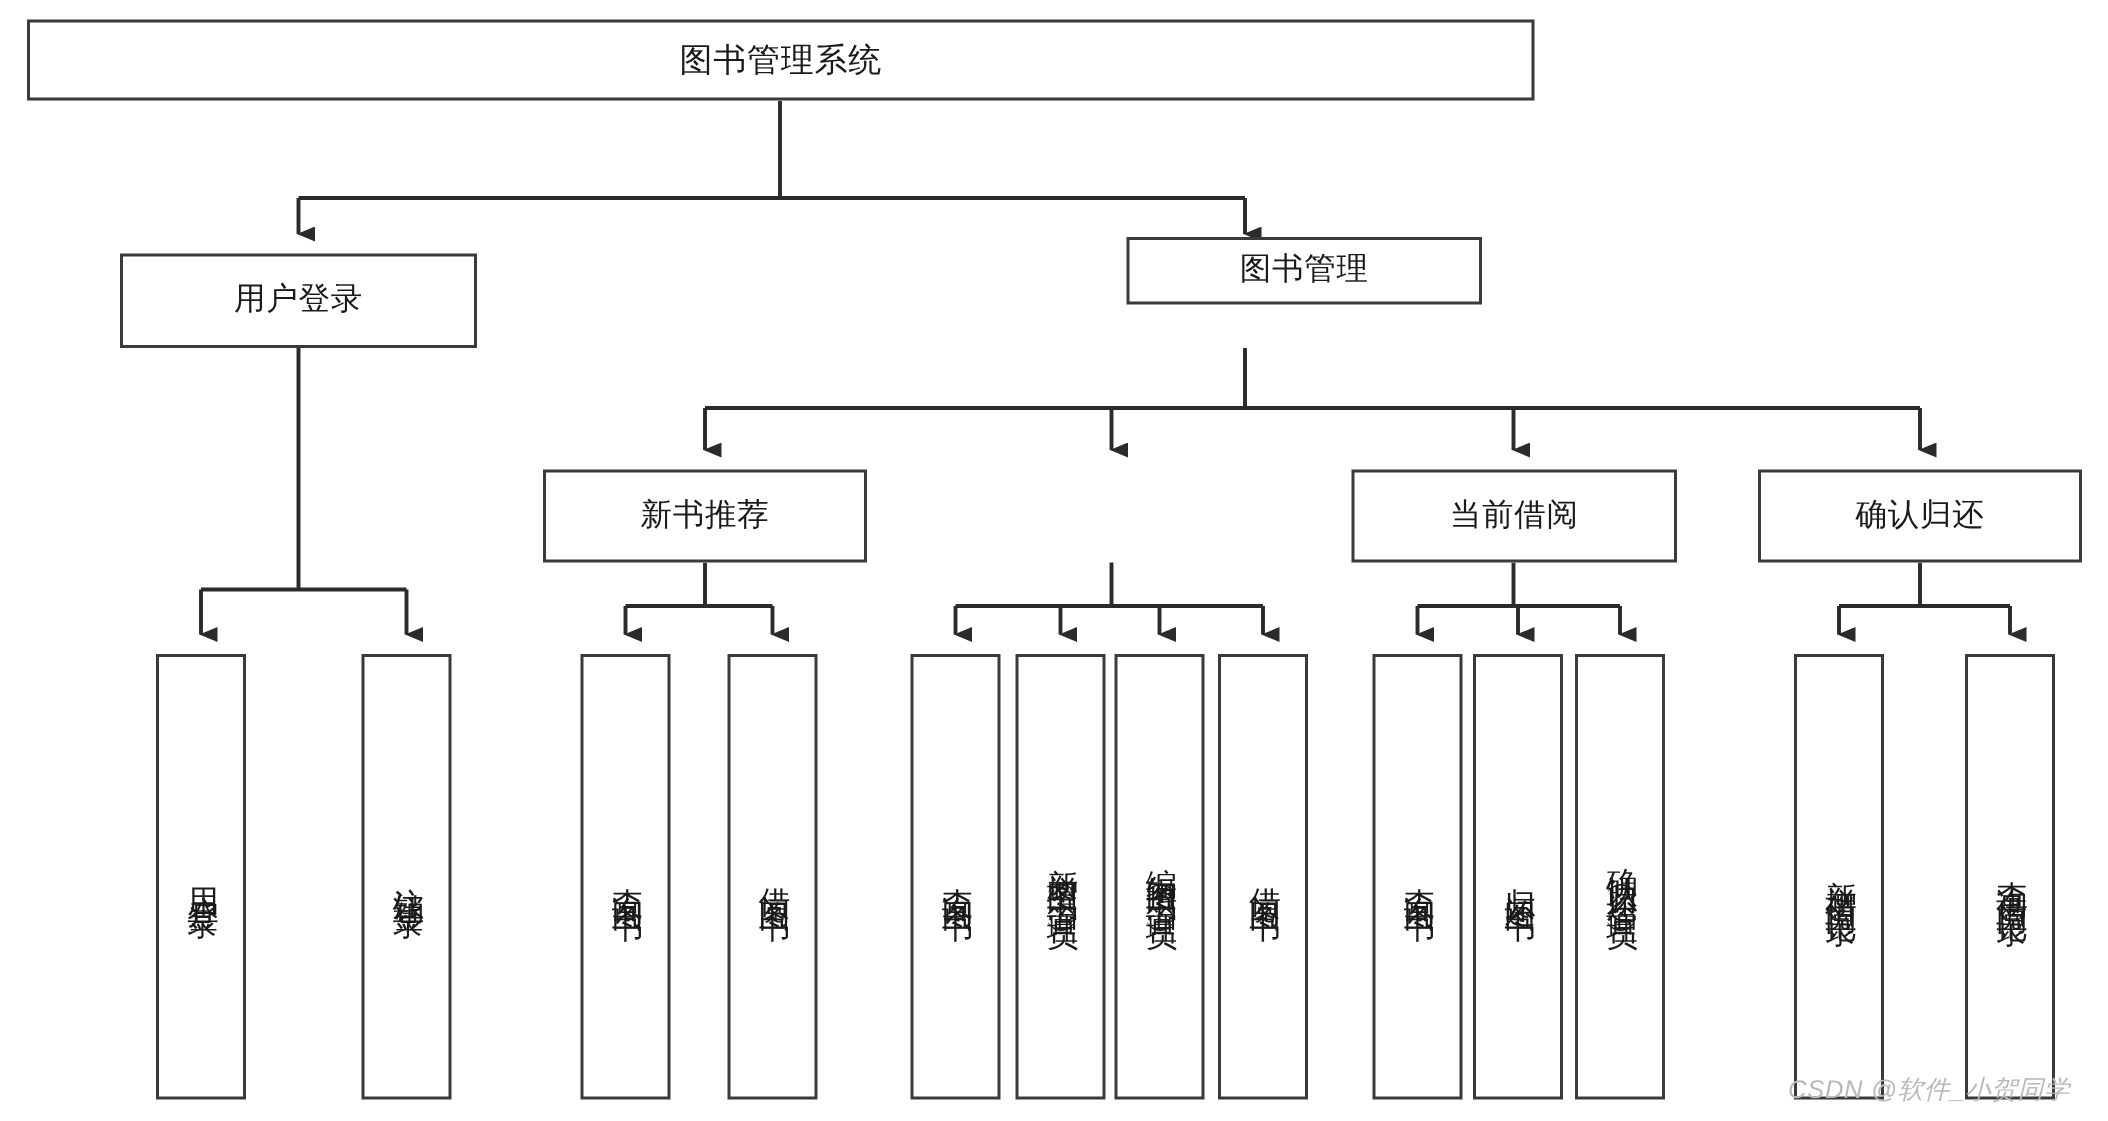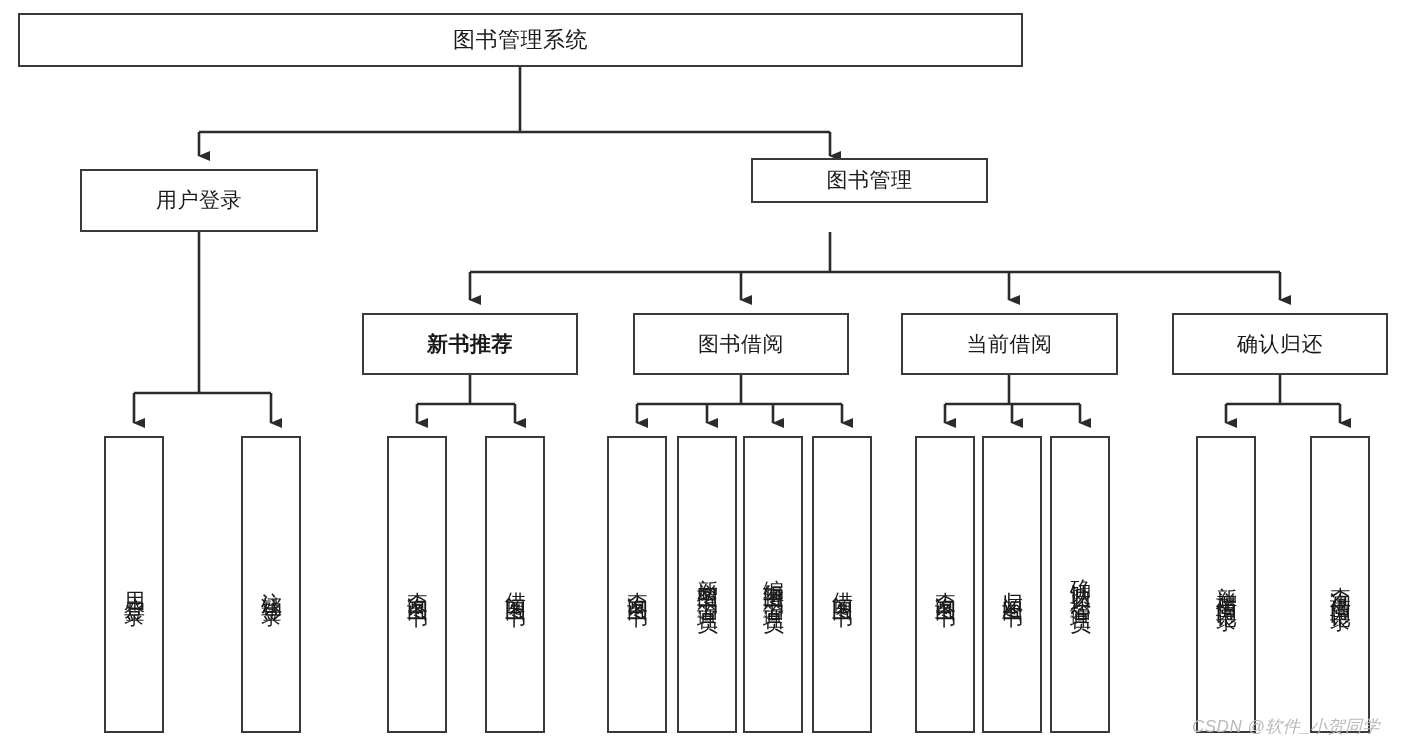"新书推荐" div.node-box { font-weight: bold -> none }
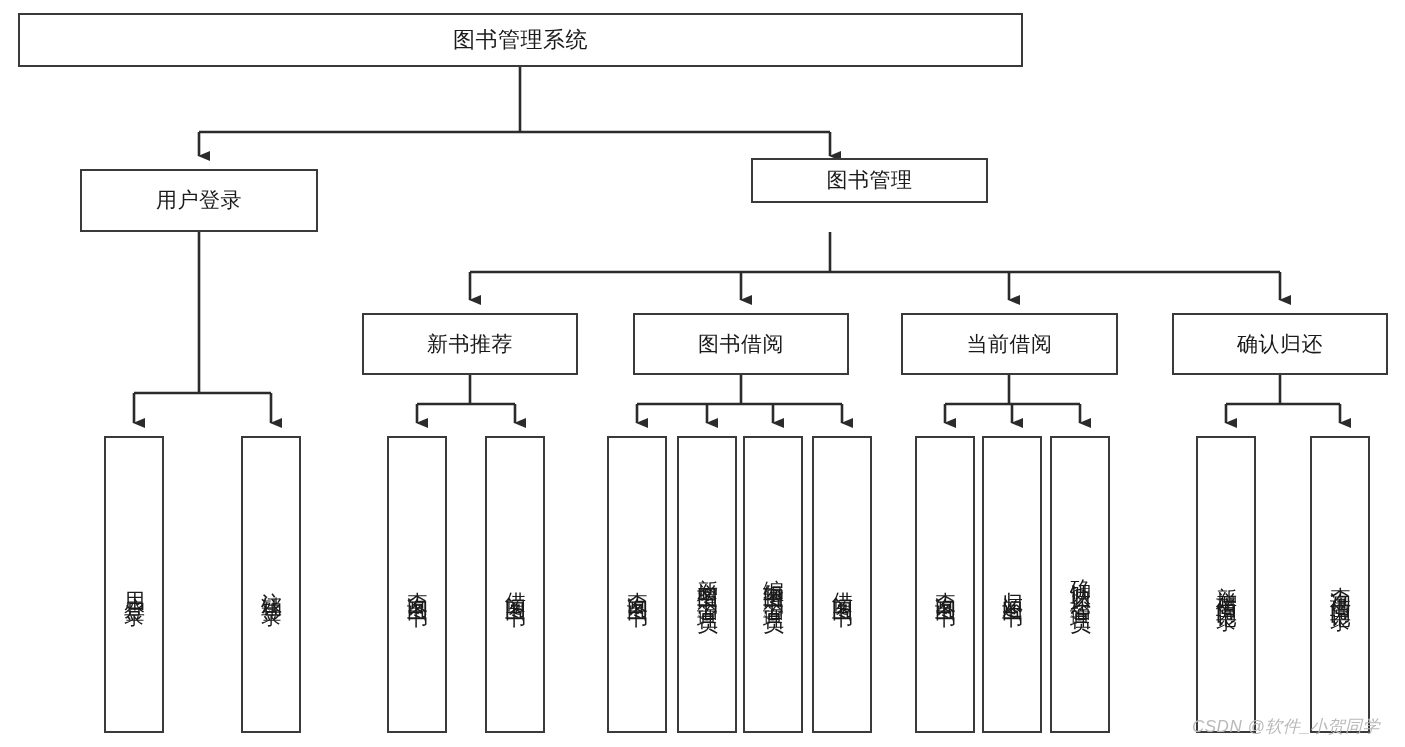"图书借阅" div.node-box { html: <div> <span>图书借阅</span> </div> -> none }
